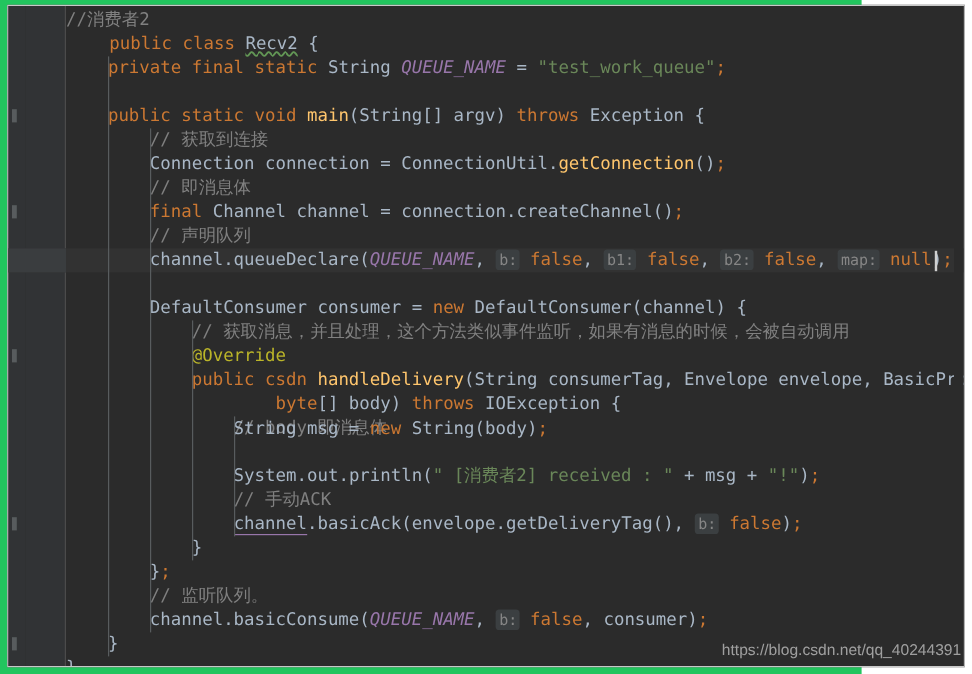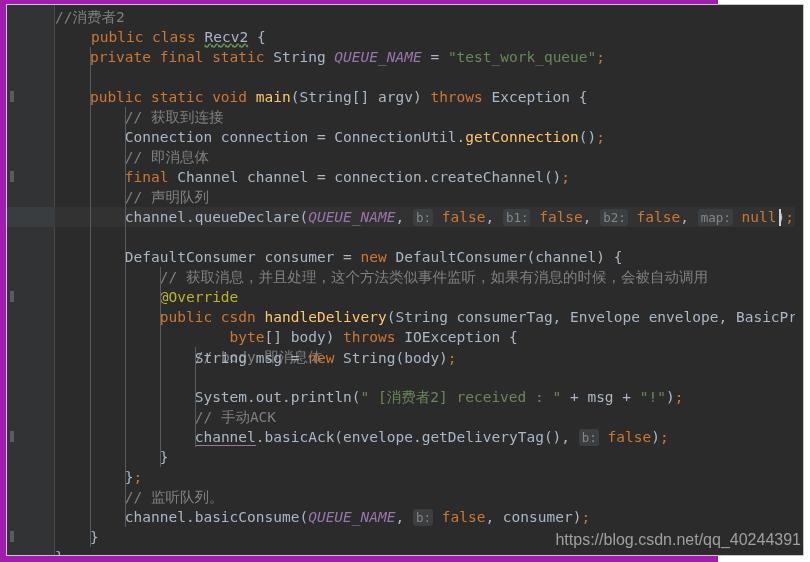"//消费者2" #editor-window { background: #a21caf -> #22c55e }
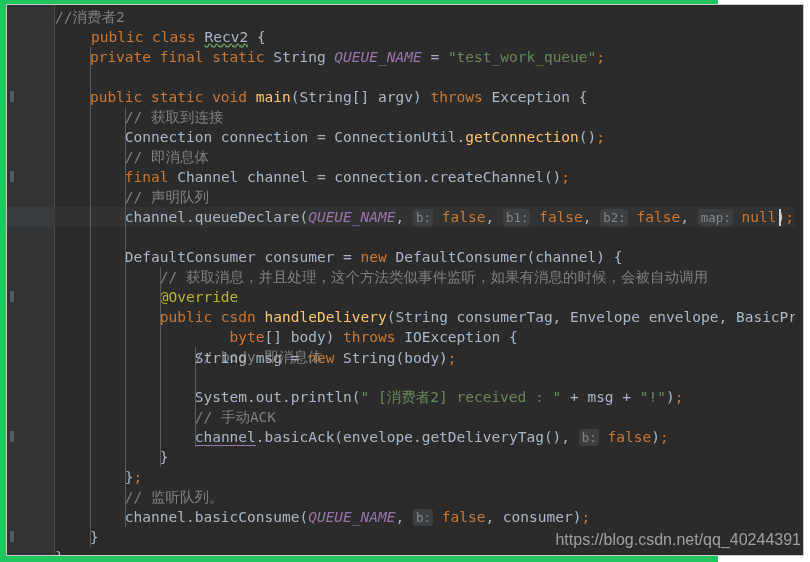"https://blog.csdn.net/qq_40244391" #watermark { font-size: 16px -> 13px }
